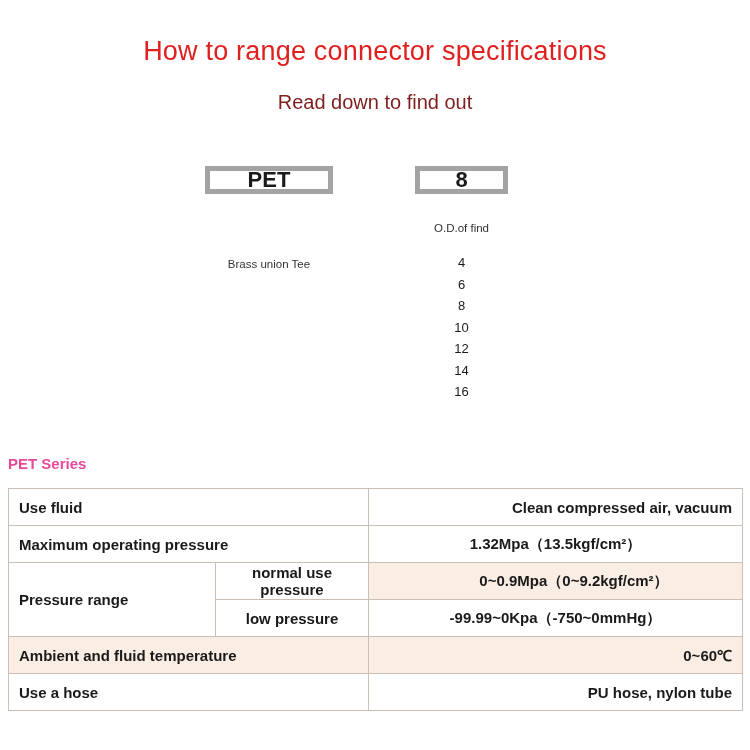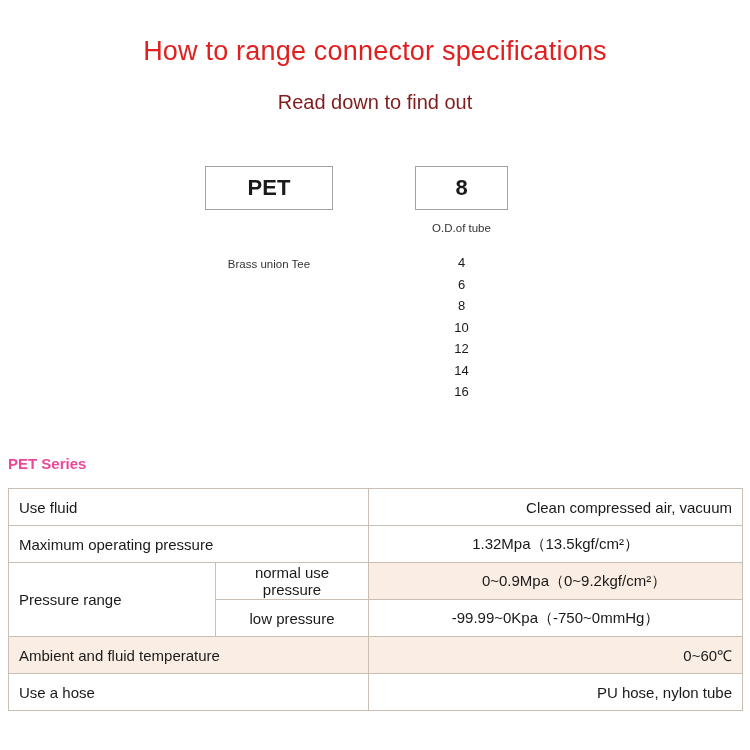"PET" .code-box { border: 1px solid #a3a3a3 -> 5px solid #a3a3a3; height: 44px -> 28px }
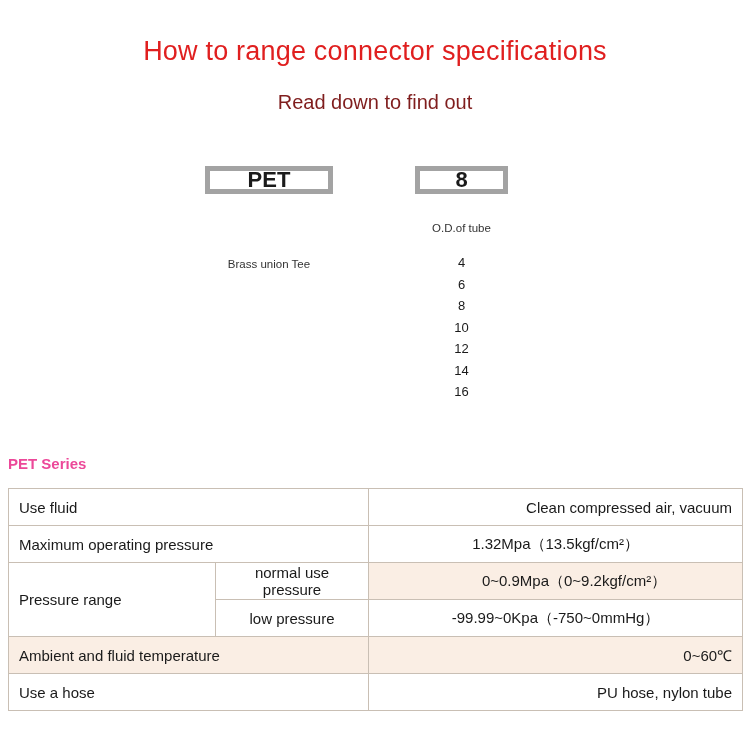"O.D.of tube" div.caption { text: tube -> find }
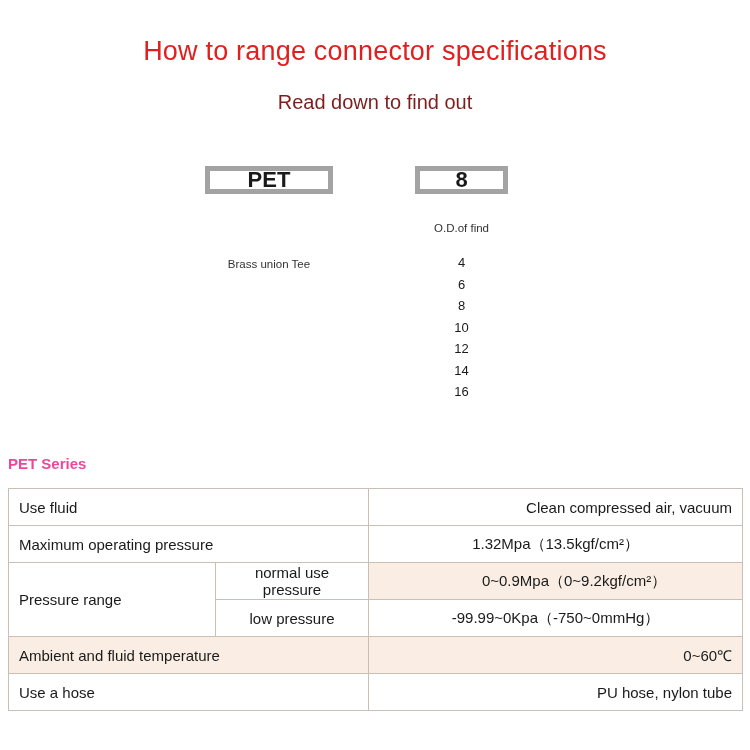"Use fluid" table.spec td { font-weight: none -> bold }
